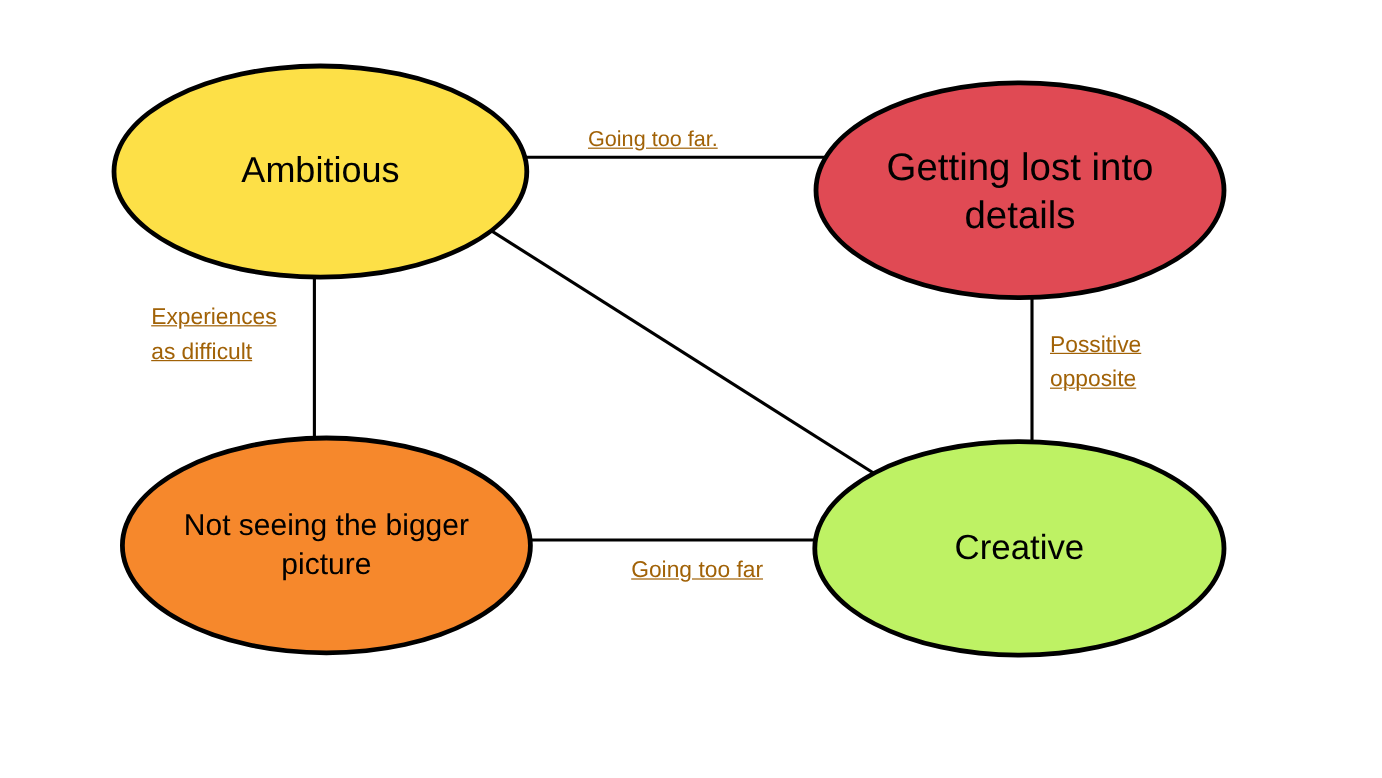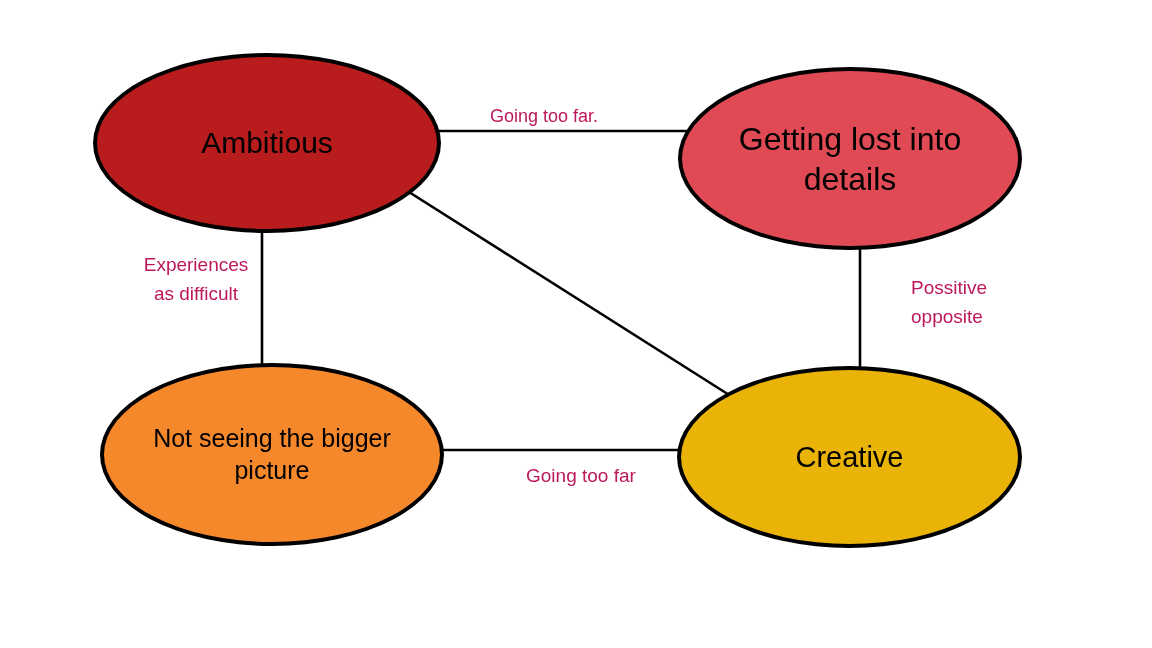"Going too far." .edge-label { color: #be185d -> #a16207; text-decoration: none -> underline }
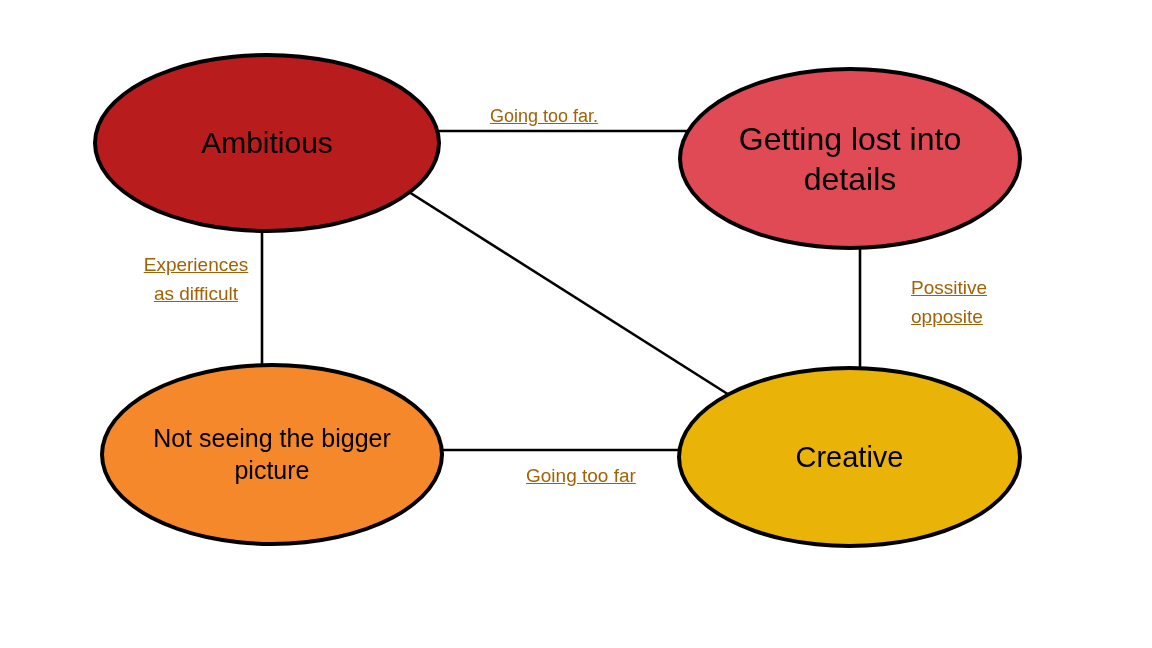"Ambitious" div.node { background: #b91c1c -> #fde047 }
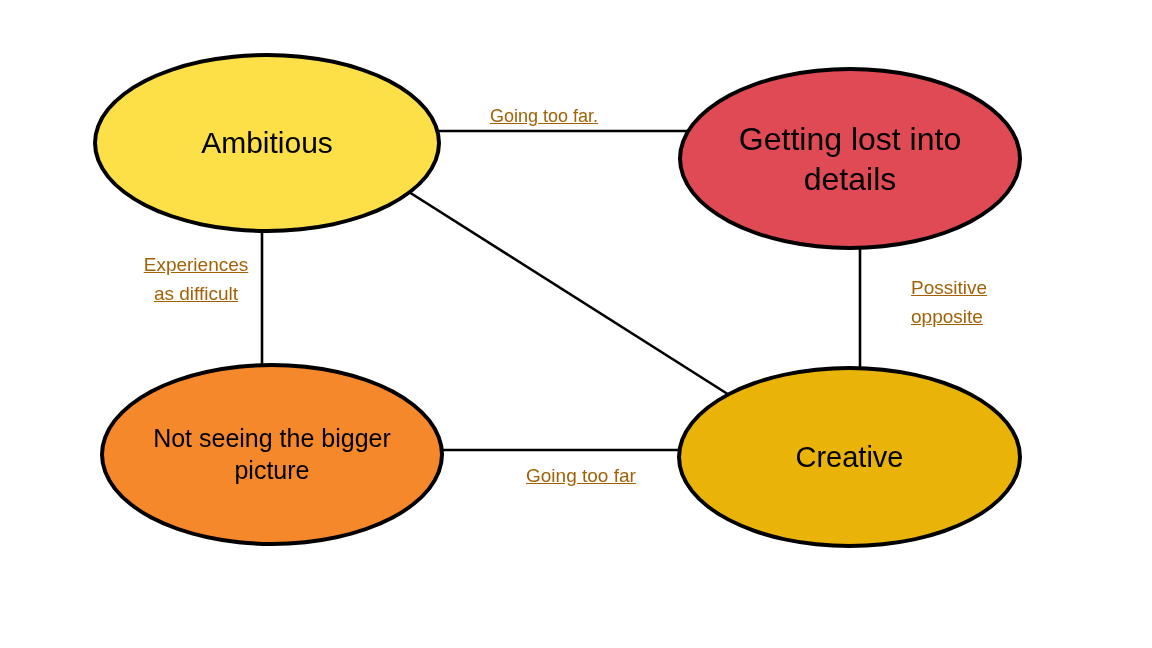"Experiences" .label-experiences { text-align: center -> none }
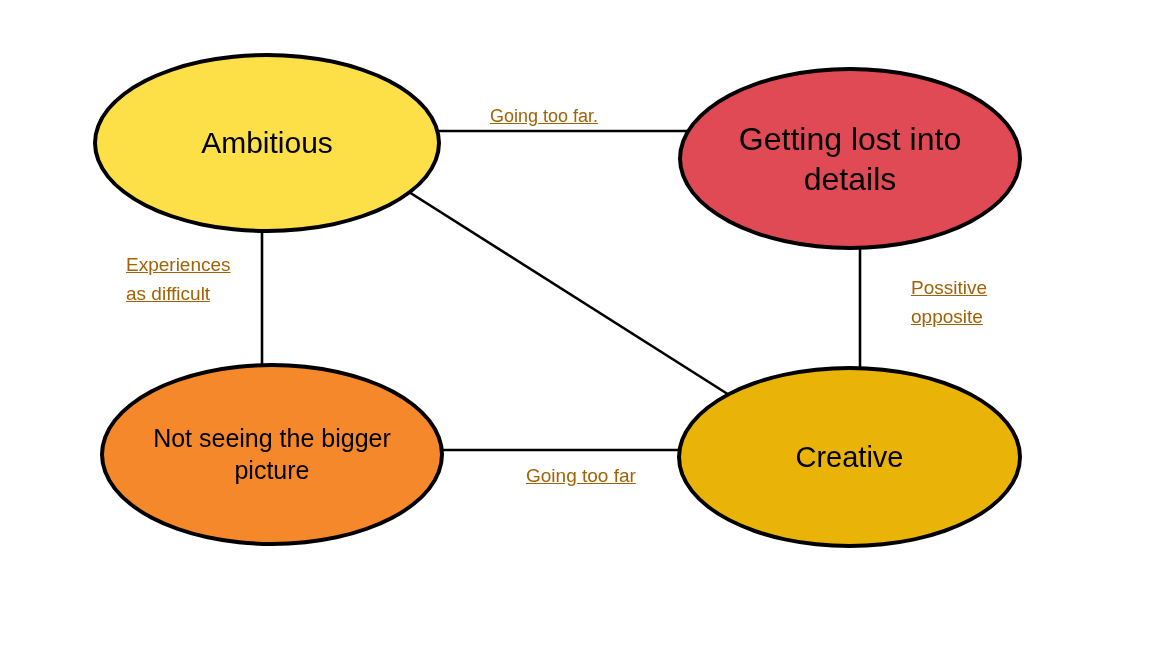"Possitive" .label-possitive { margin-left: 36px -> none }
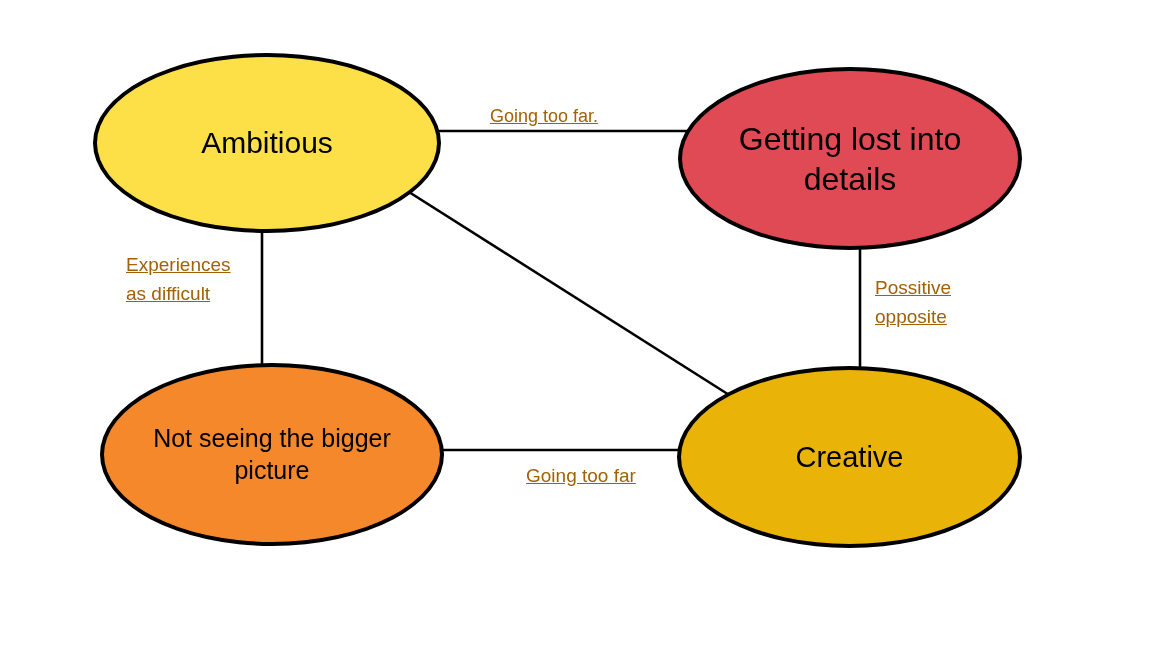"Creative" div.node { background: #eab308 -> #bef264 }
